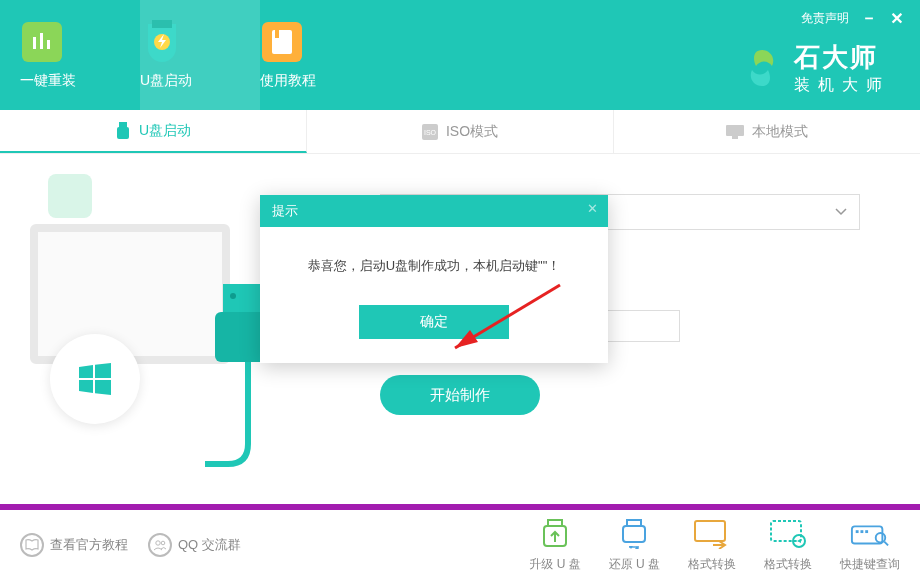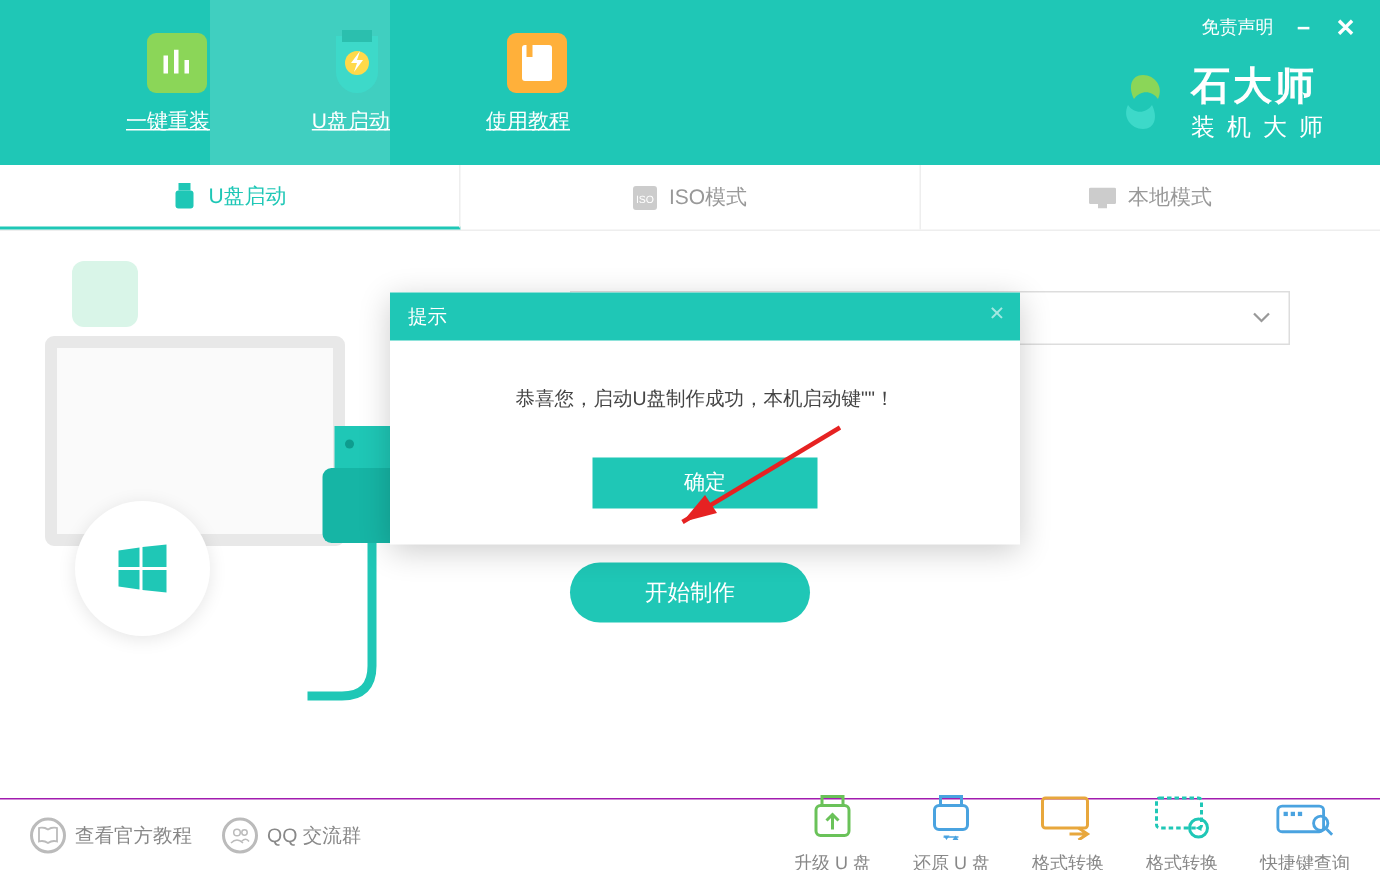"一键重装" .nav-tab { align-items: flex-end -> flex-start; text-decoration: underline -> none }
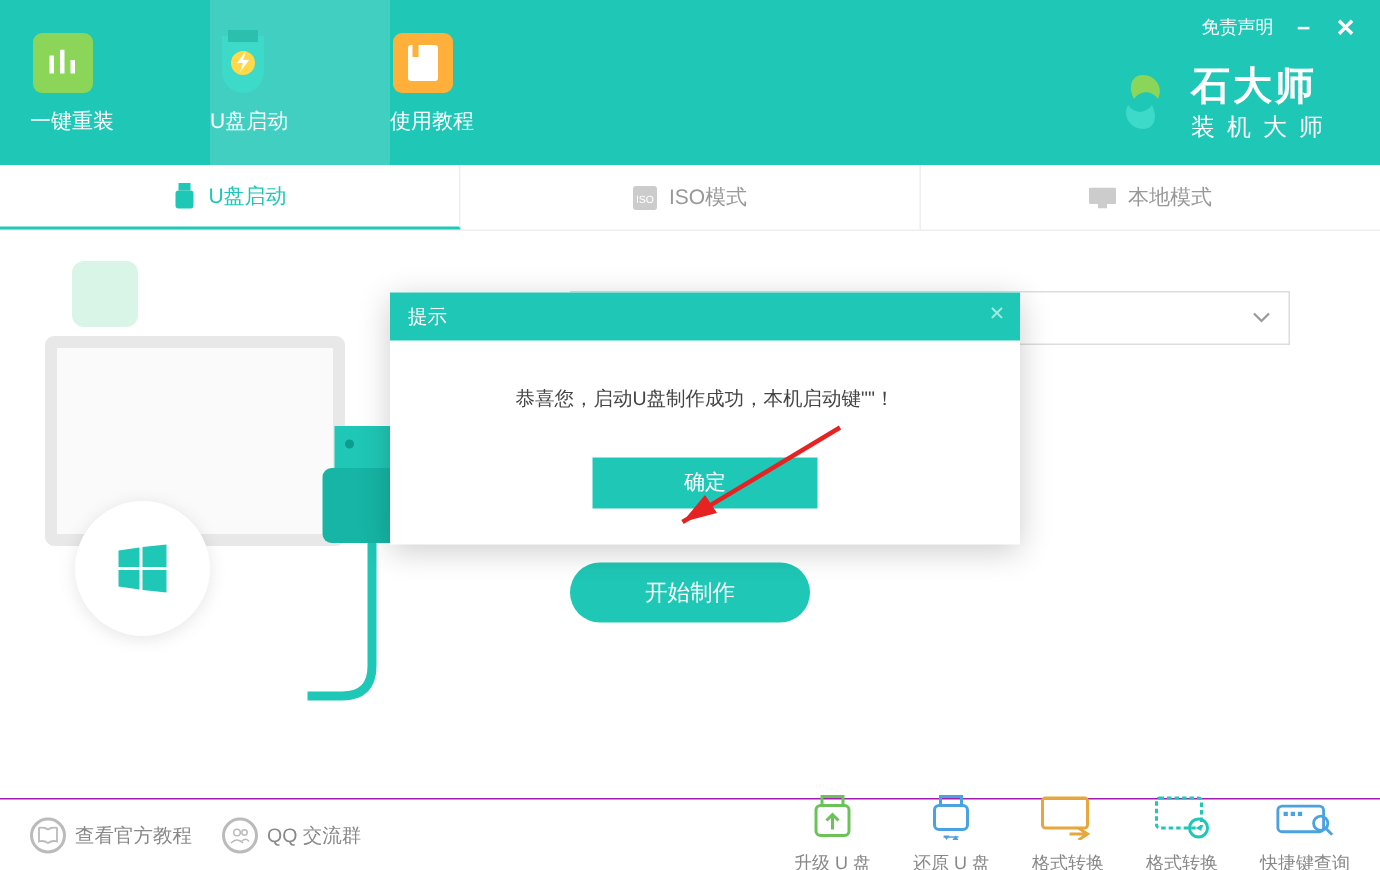"提示" .modal { width: 420px -> 348px }
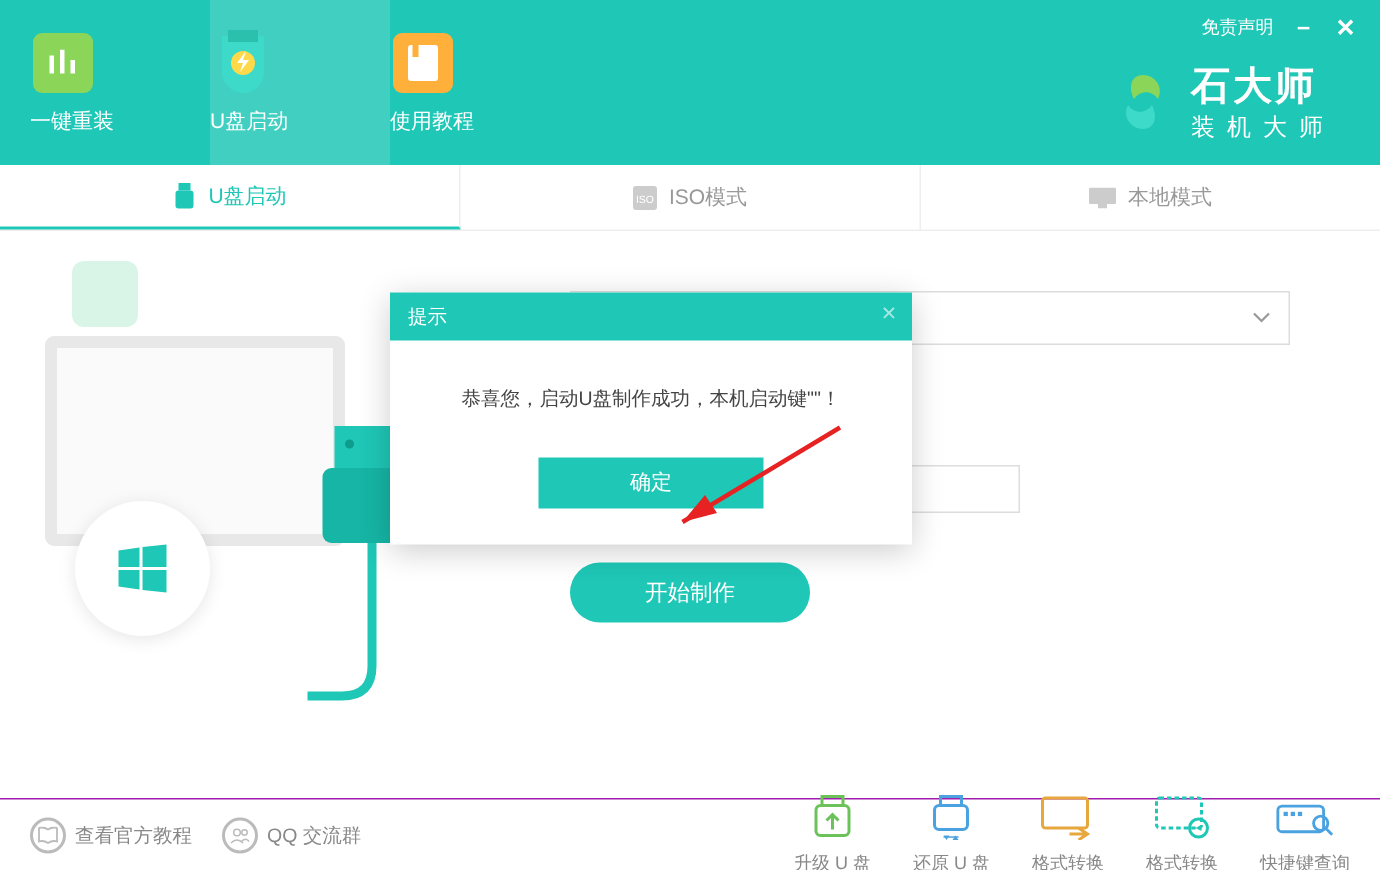"查看官方教程" .footer { border-top: 1px solid #a21caf -> 6px solid #a21caf; height: 48px -> 76px }
